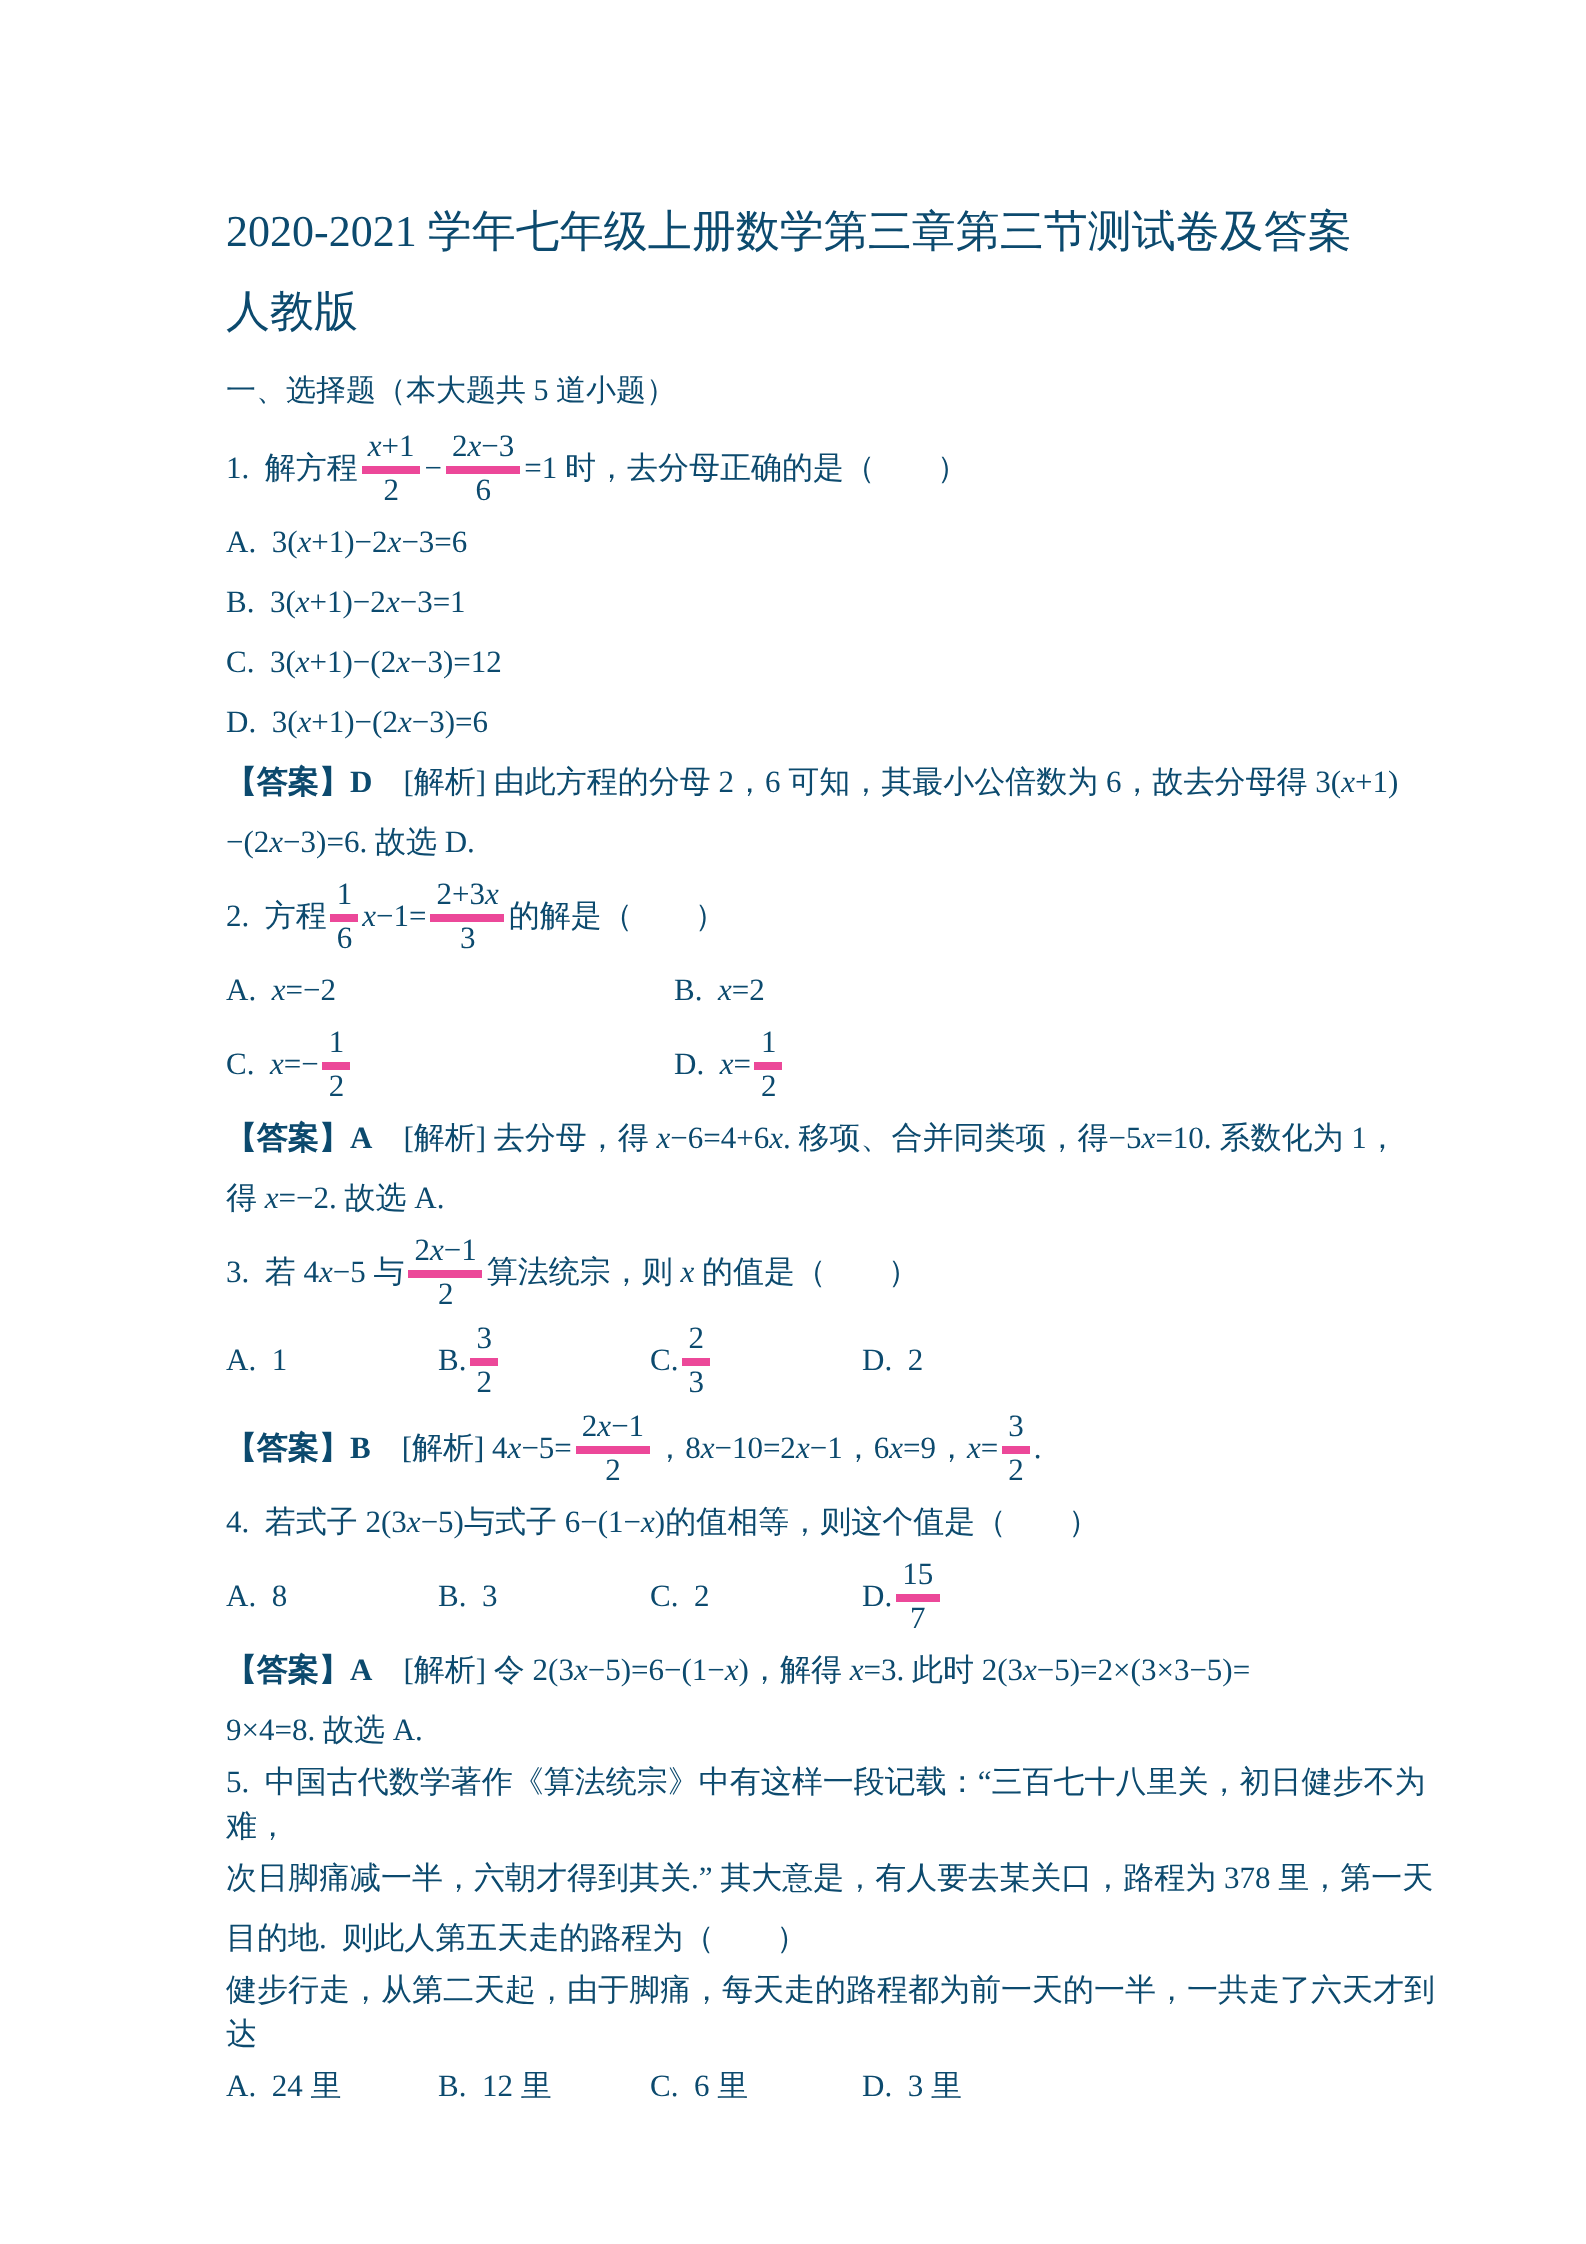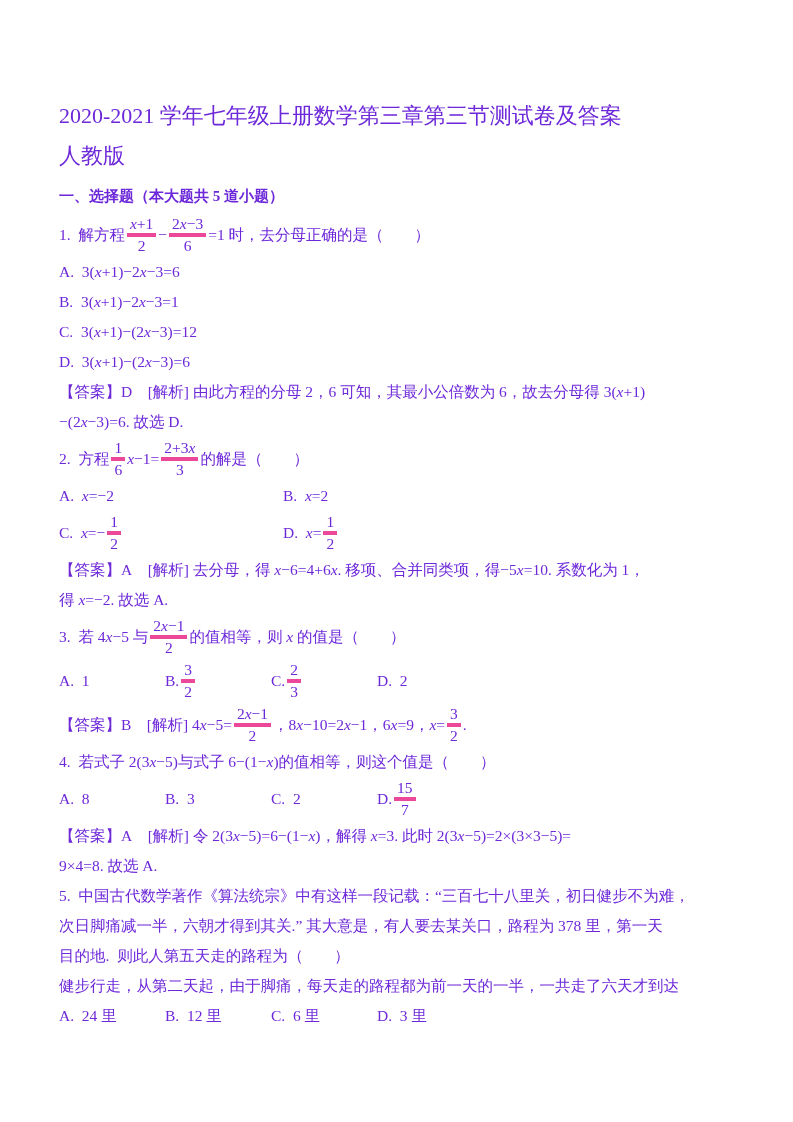"2020-2021 学年七年级上册数学第三章第三节测试卷及答案" .page { color: #6d28d9 -> #0c4a6e; padding: 102px 68px 0 59px -> 102px 68px 0 113px }
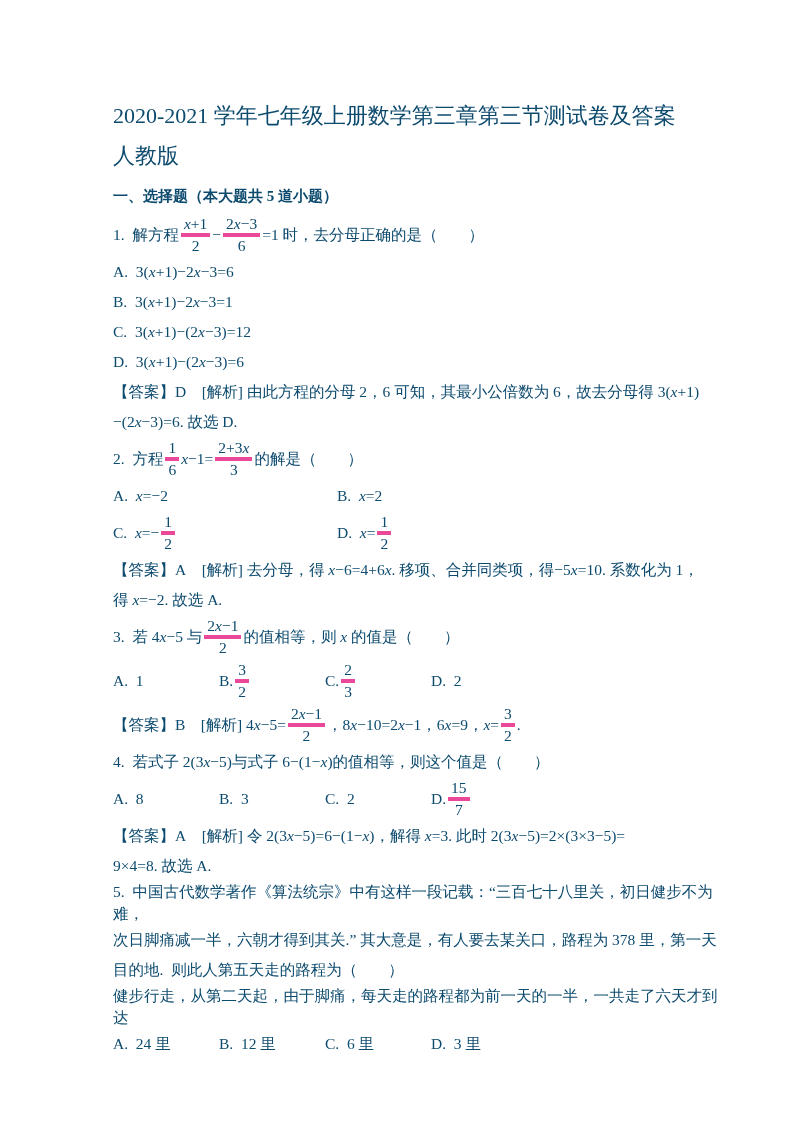"一、选择题（本大题共 5 道小题）" .hd { font-weight: bold -> none }
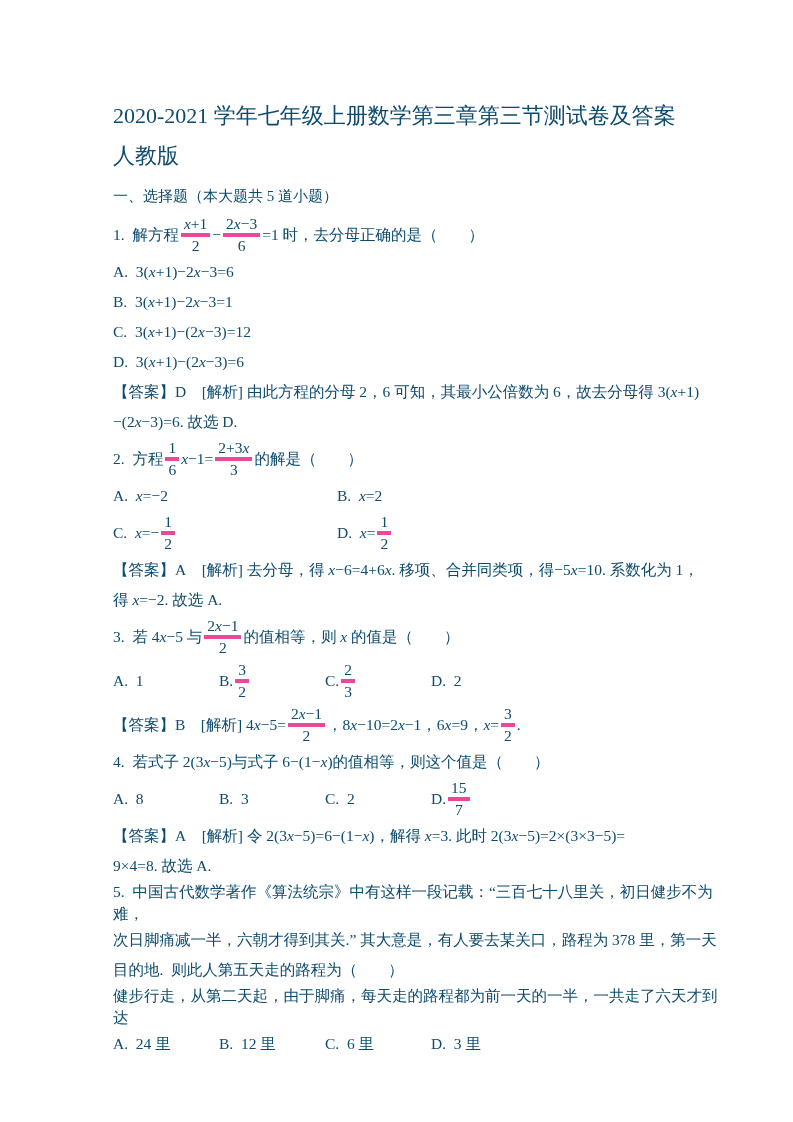"【答案】D" .seg.b { font-weight: 400 -> 700 }
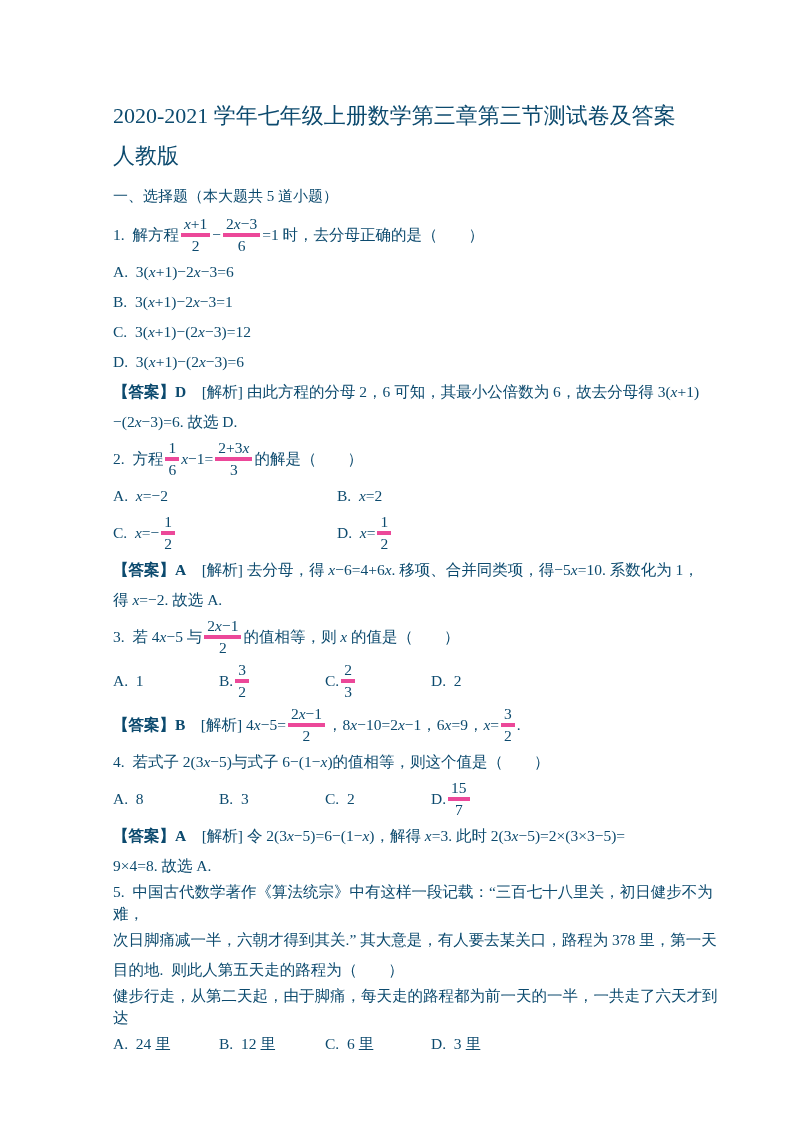"的值相等，则" span.seg { text: 的值相等 -> 算法统宗 }
